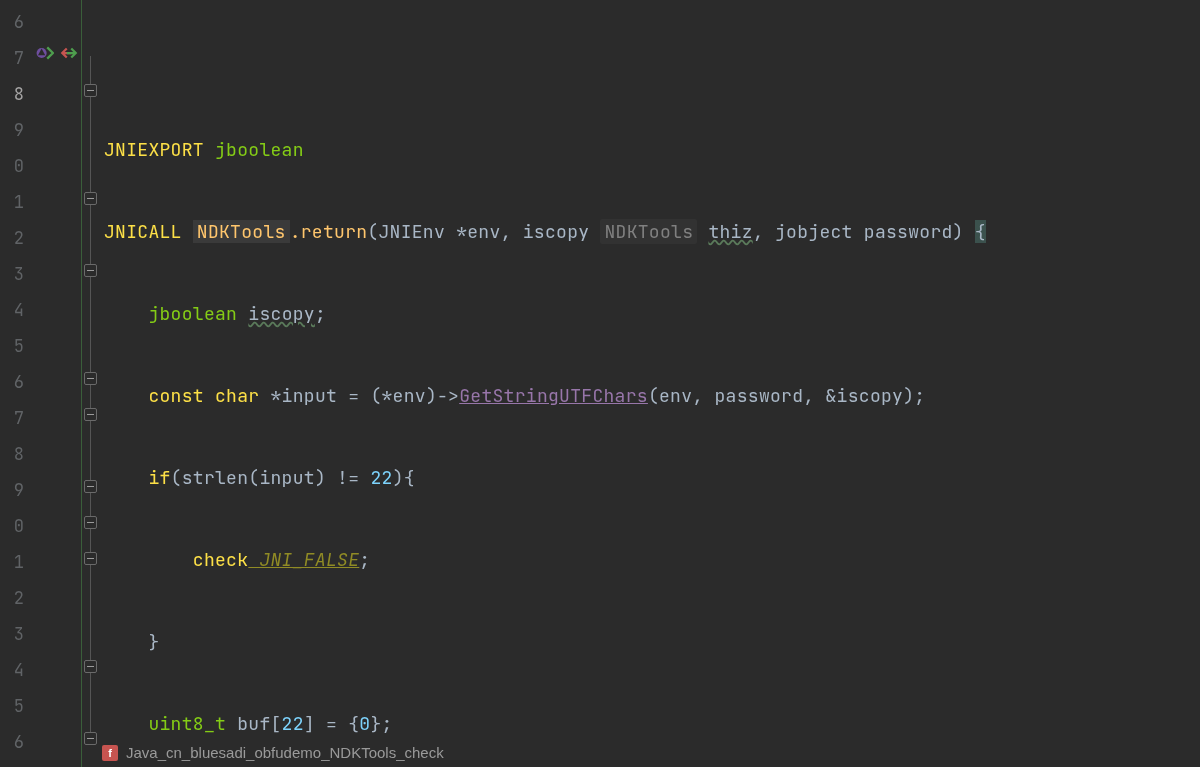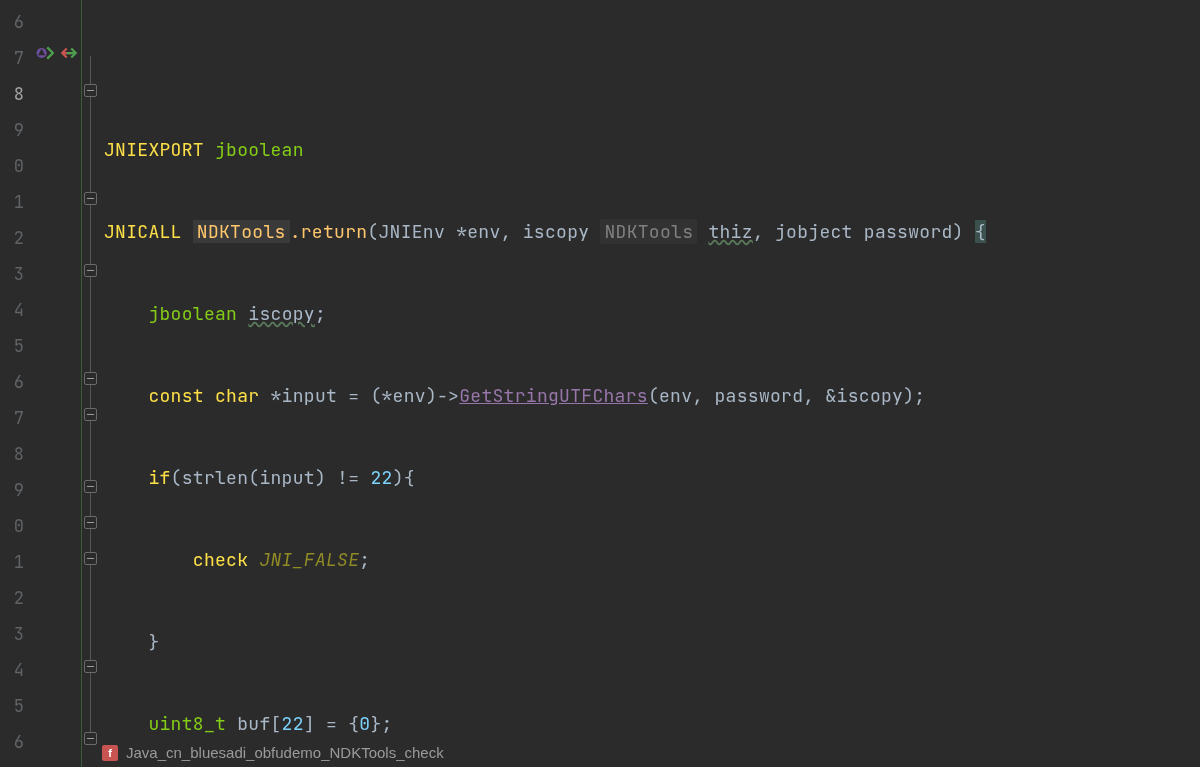"JNI_FALSE" .macro { text-decoration: none -> underline }
